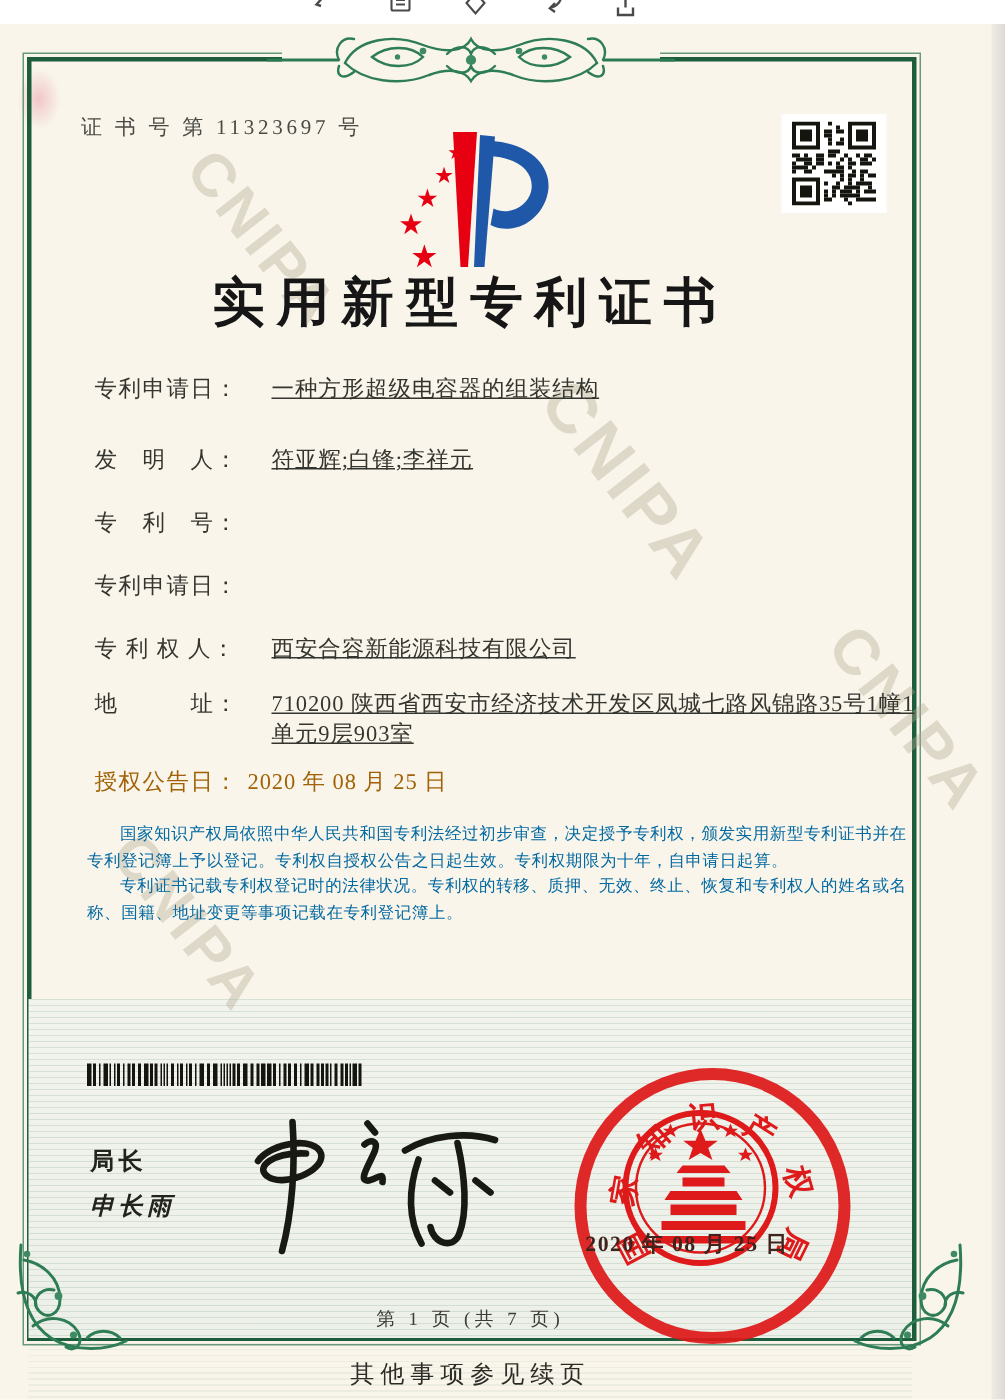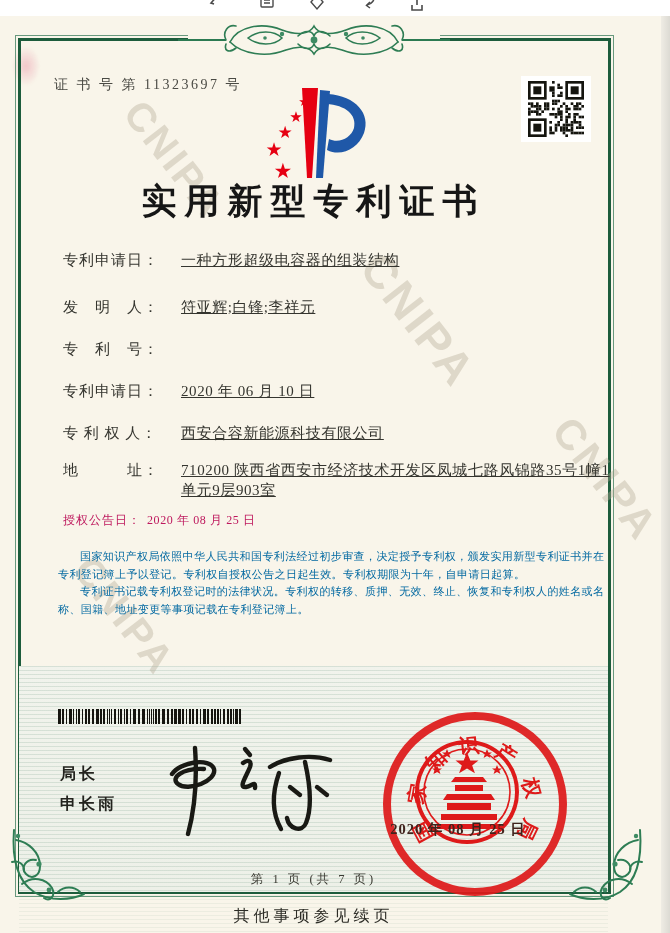"2020 年 06 月 10" span.val { html: <span>2020 年 06 月 10 日</span> -> none }
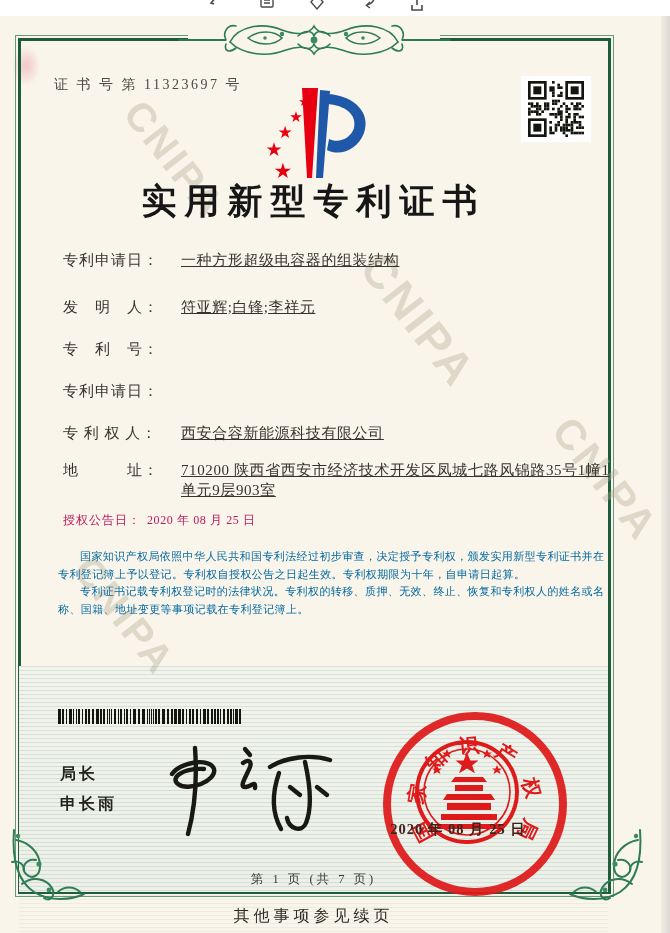"授权公告日： 2020 年 08 月" .grant-row { color: #be185d -> #a16207; font-size: 12px -> 15px }
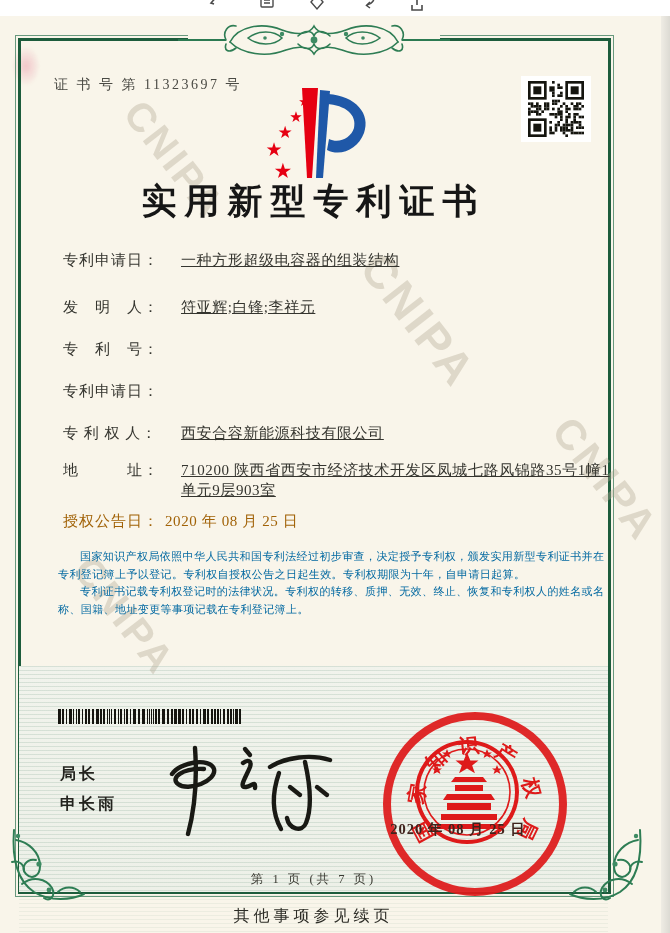"申长雨" .director-name { font-style: none -> italic }
